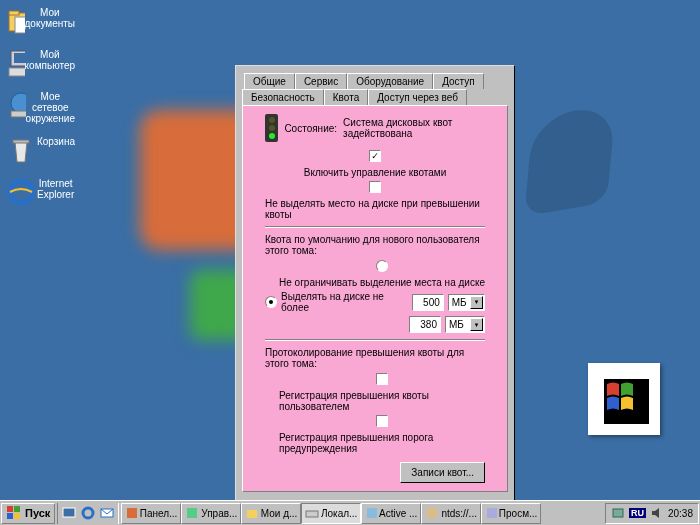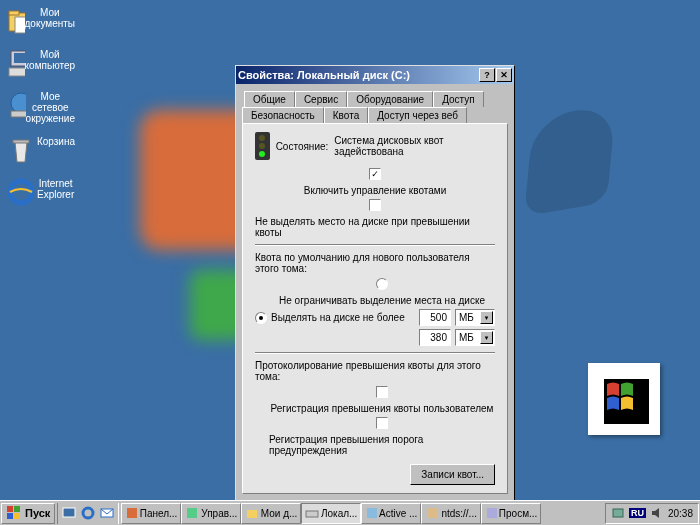"Свойства: Локальный диск (C:)" div.titlebar { html: <div> <span>Свойства: Локальный диск (C:)</span> <div>?</div> <div>✕</div> </div> -> none }
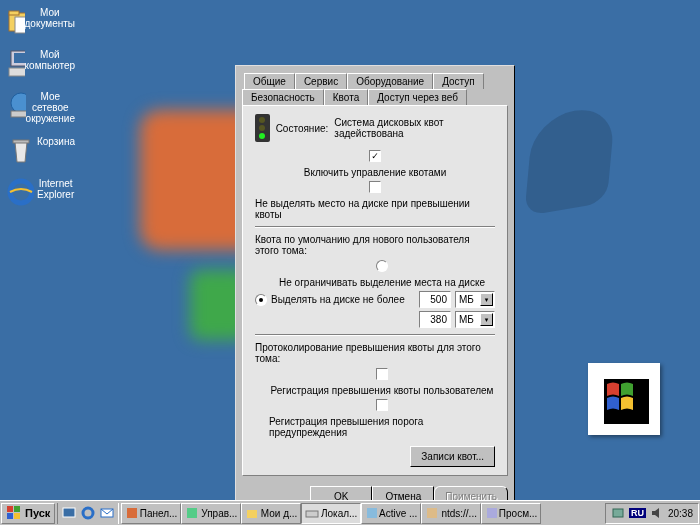"Состояние:" .tab-panel { background: #e5e5e5 -> #f9a8d4; padding: 8px 12px -> 8px 22px }
